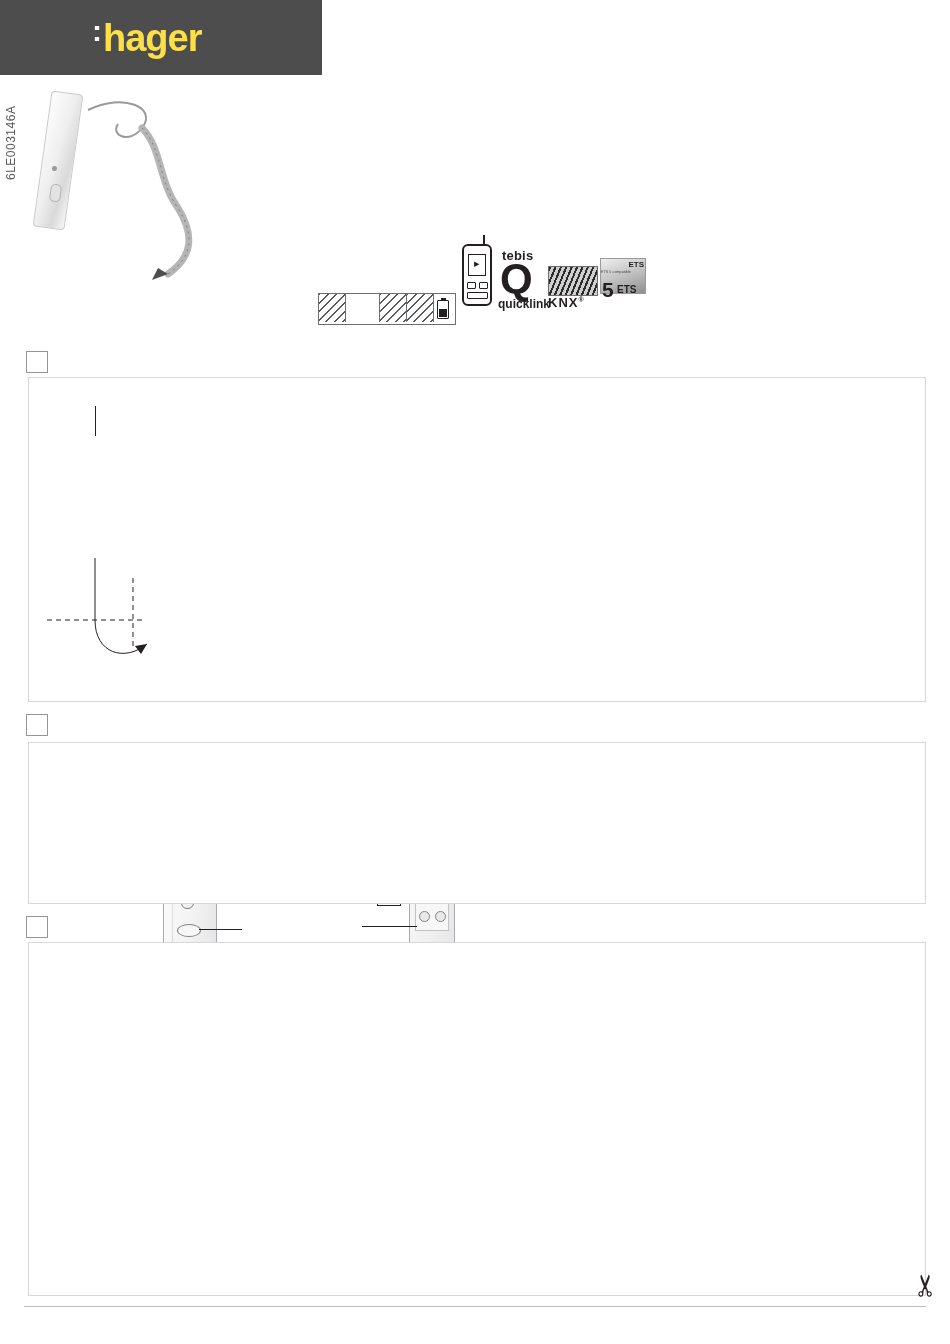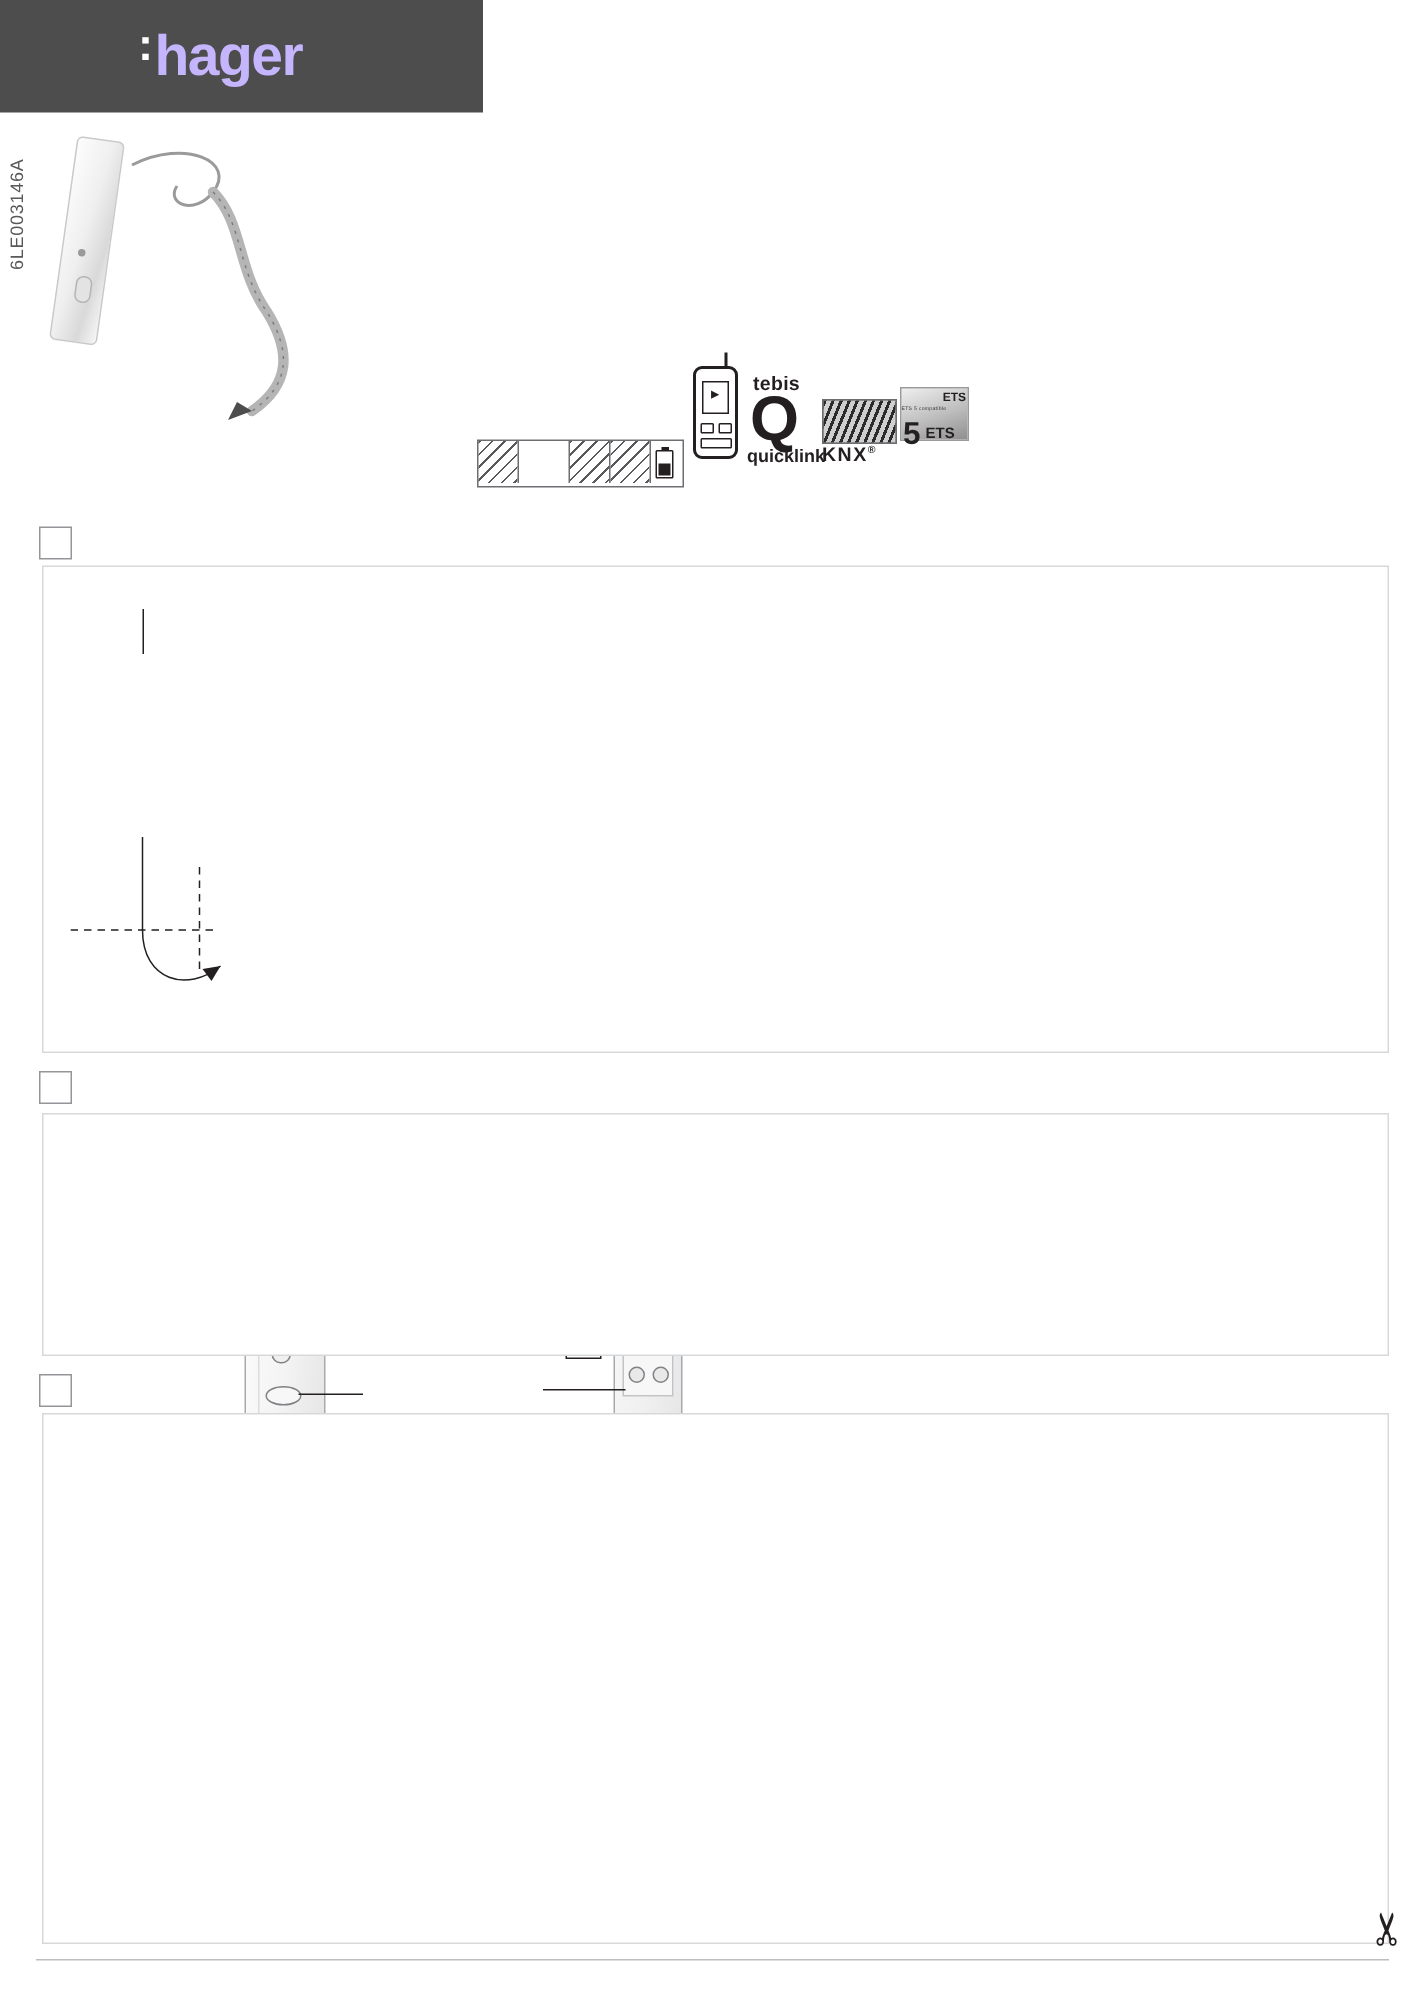"hager" .brand-text { color: #c4b5fd -> #fde047 }
